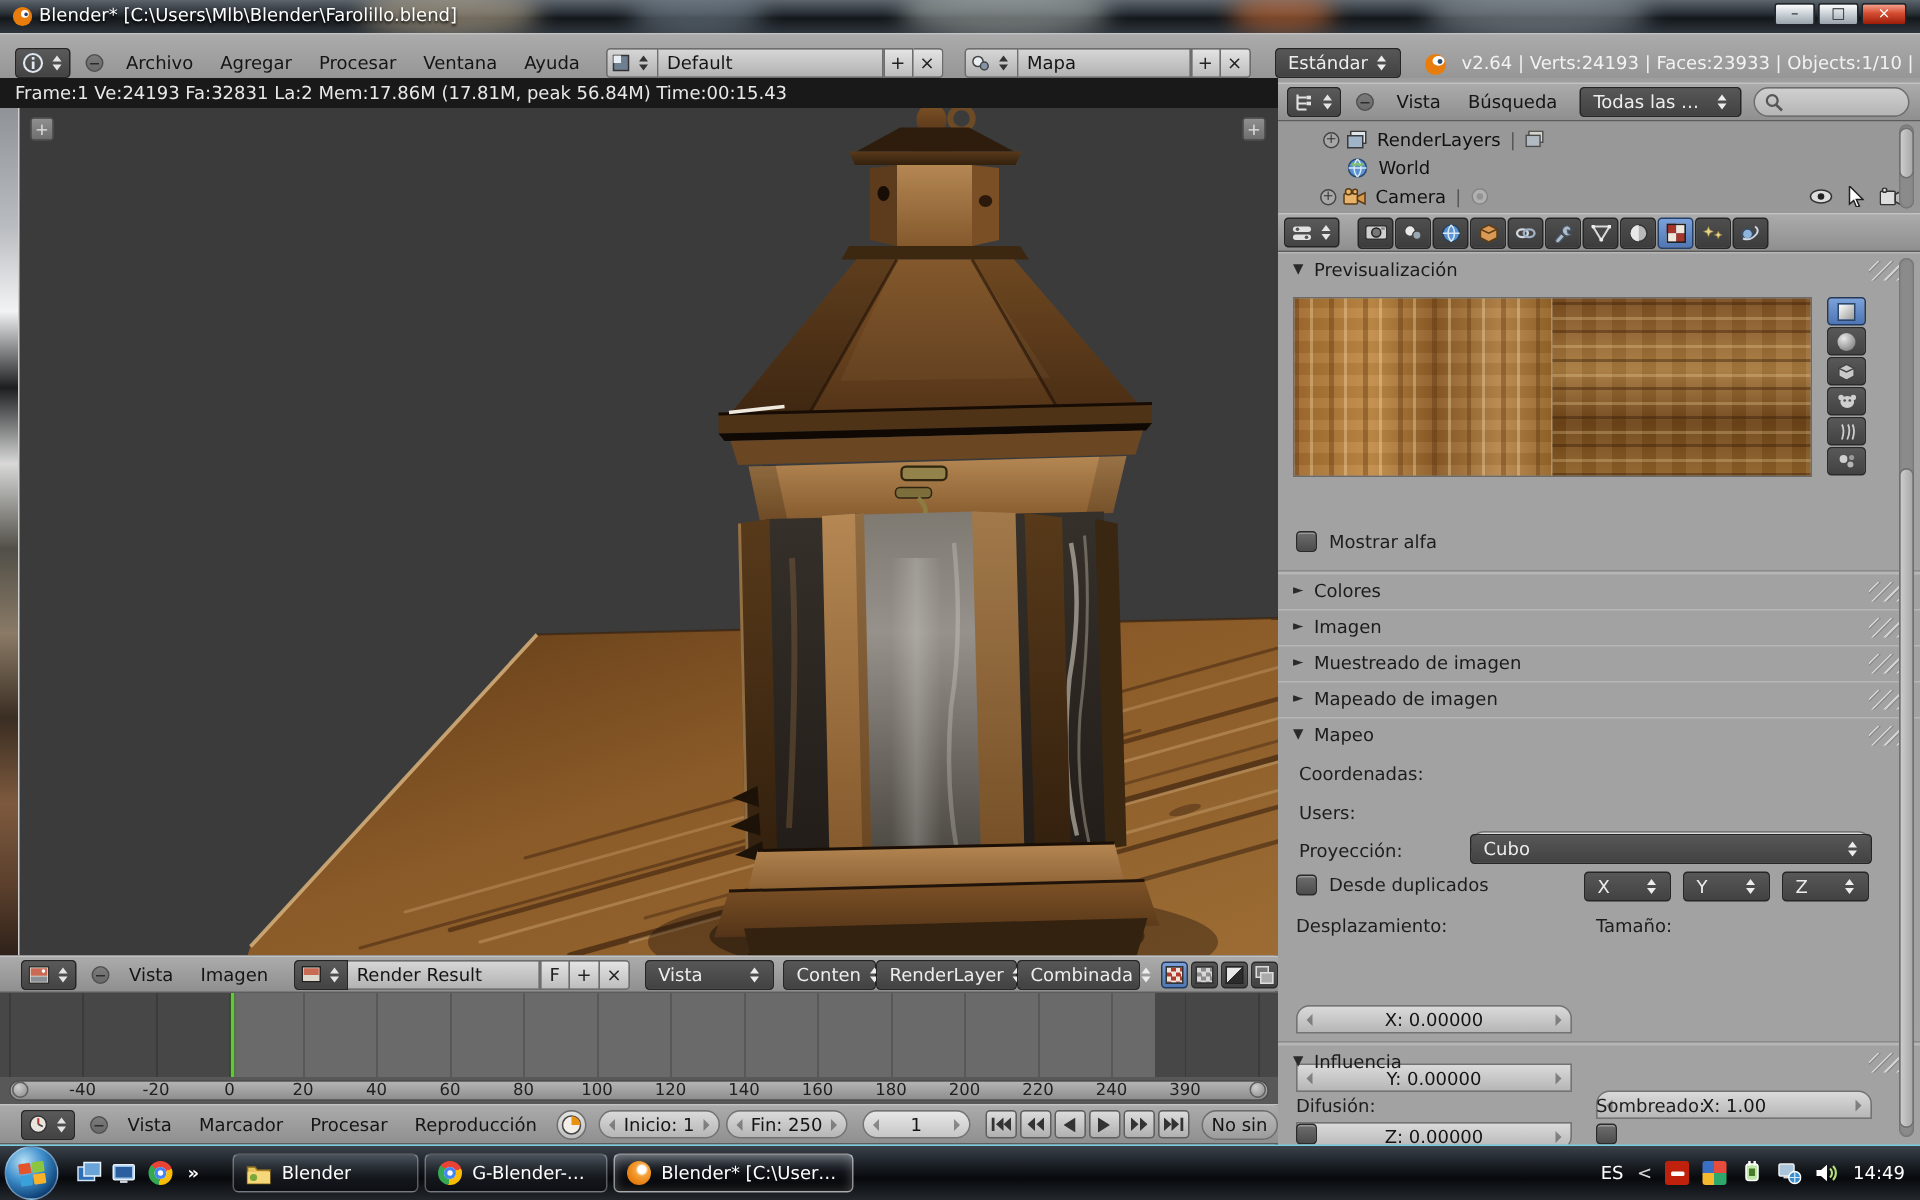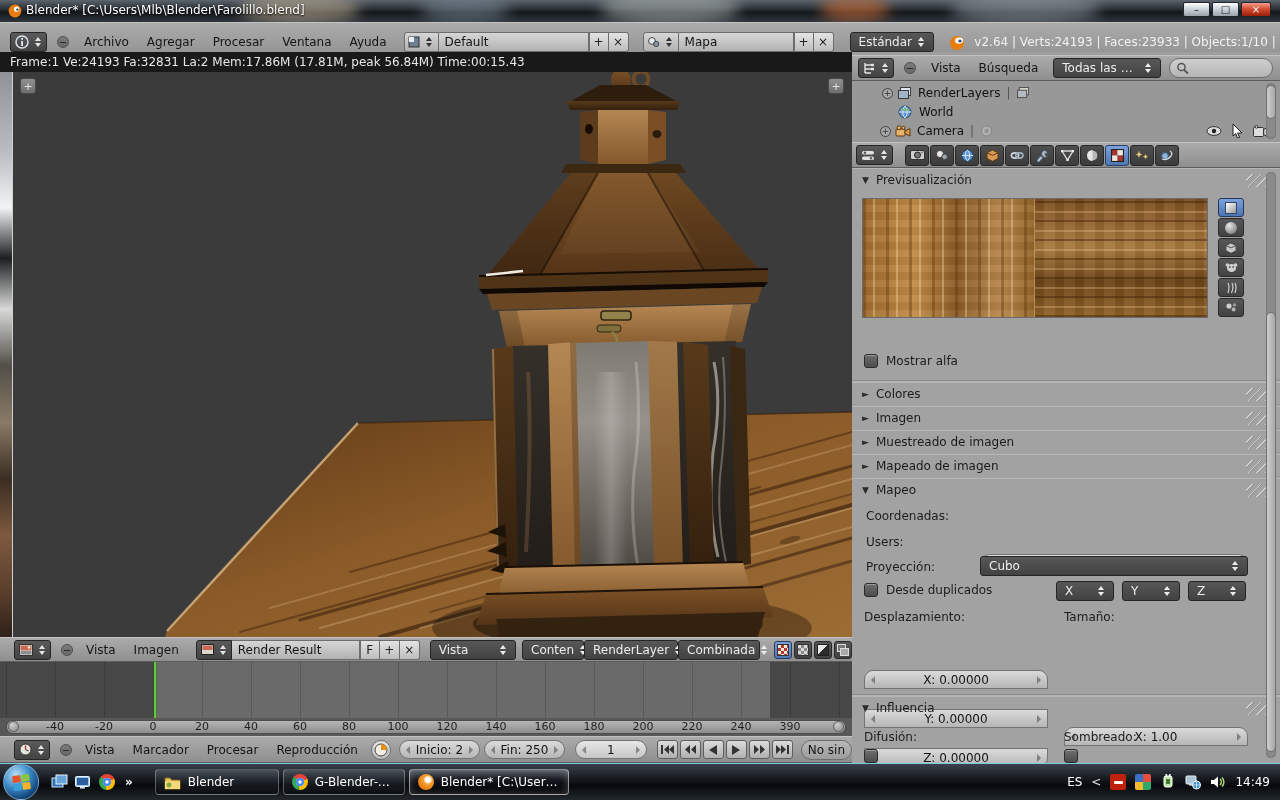"Inicio: 2" span { text: 2 -> 1 }
